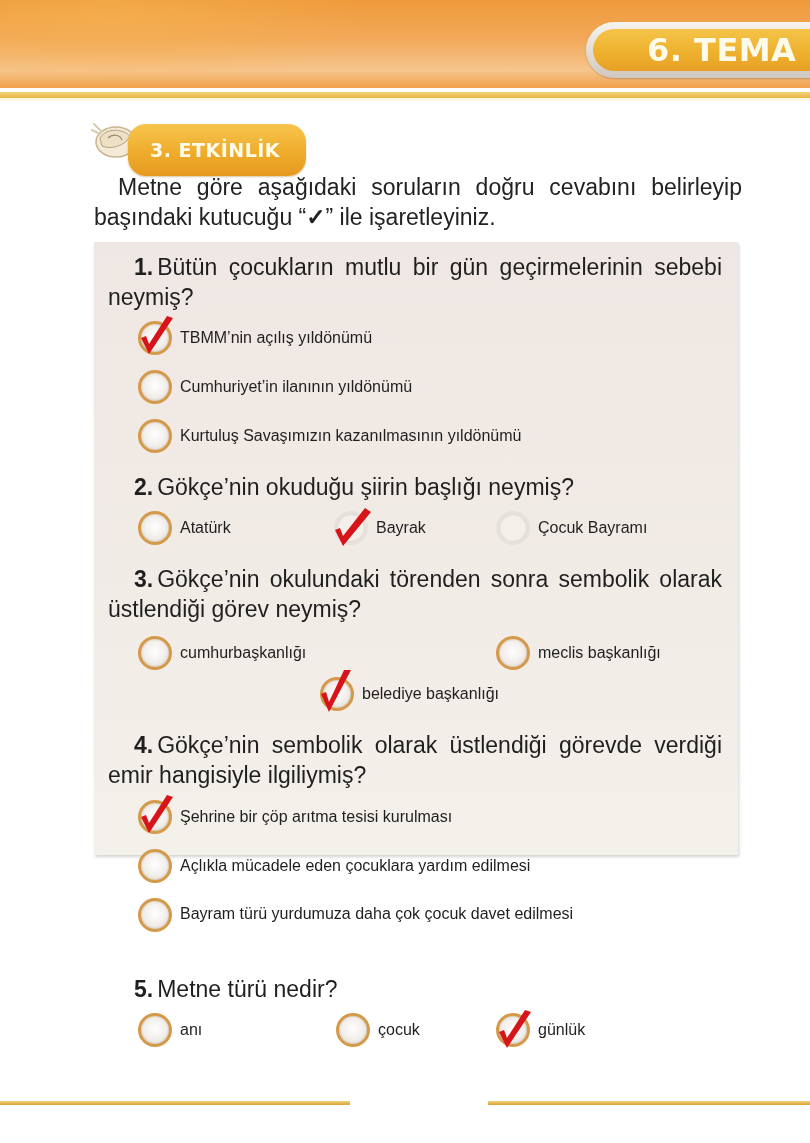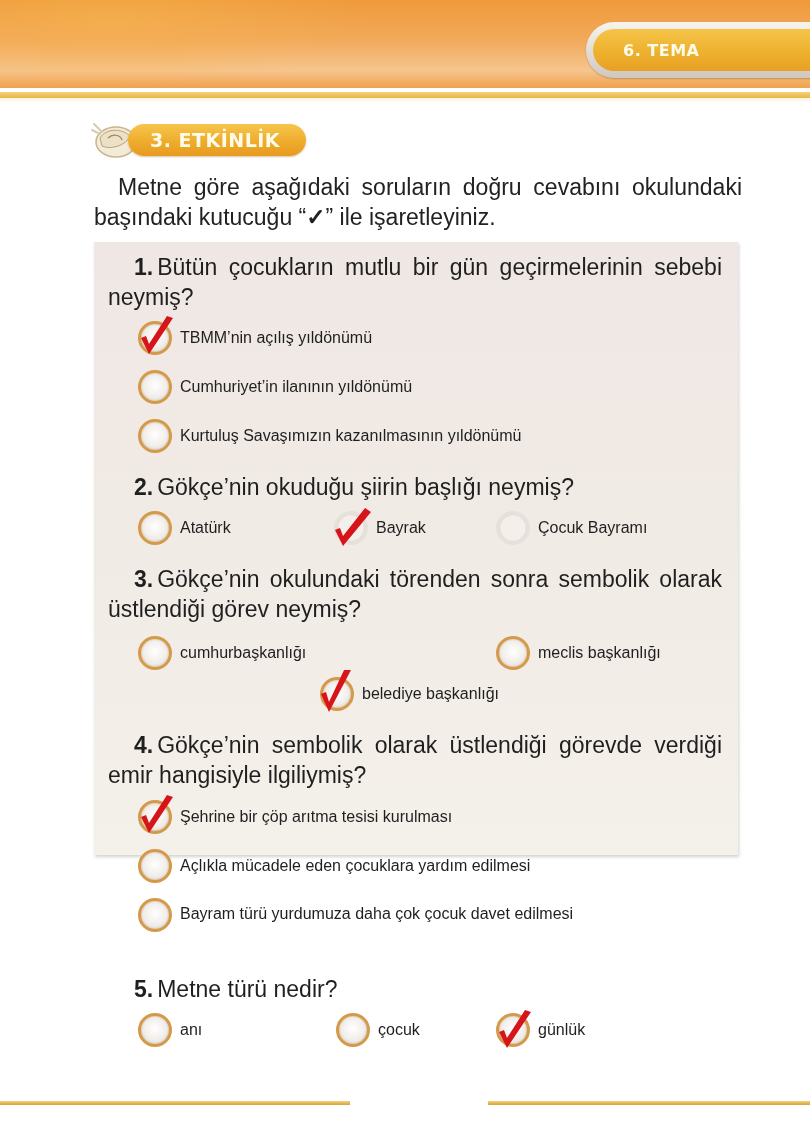"6. TEMA" .tema-label { font-size: 16px -> 32px; margin-left: 30px -> 54px }
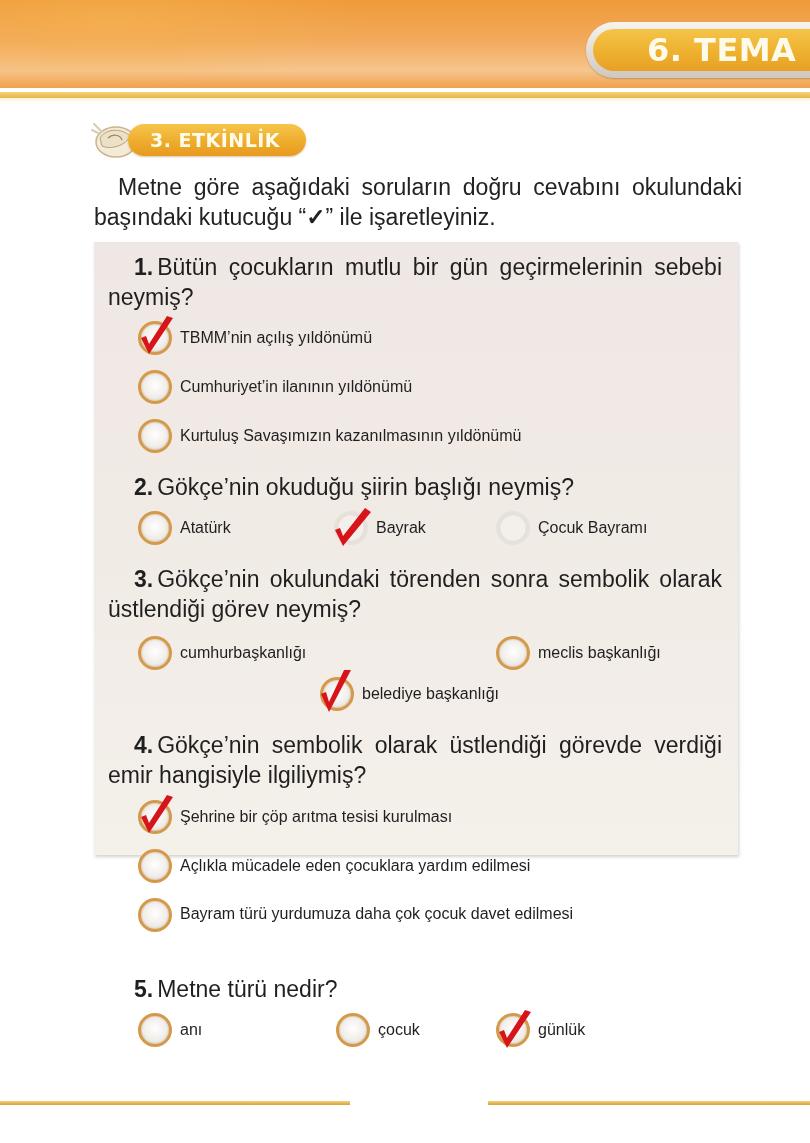"3. ETKİNLİK" .etkinlik-pill { height: 32px -> 52px }
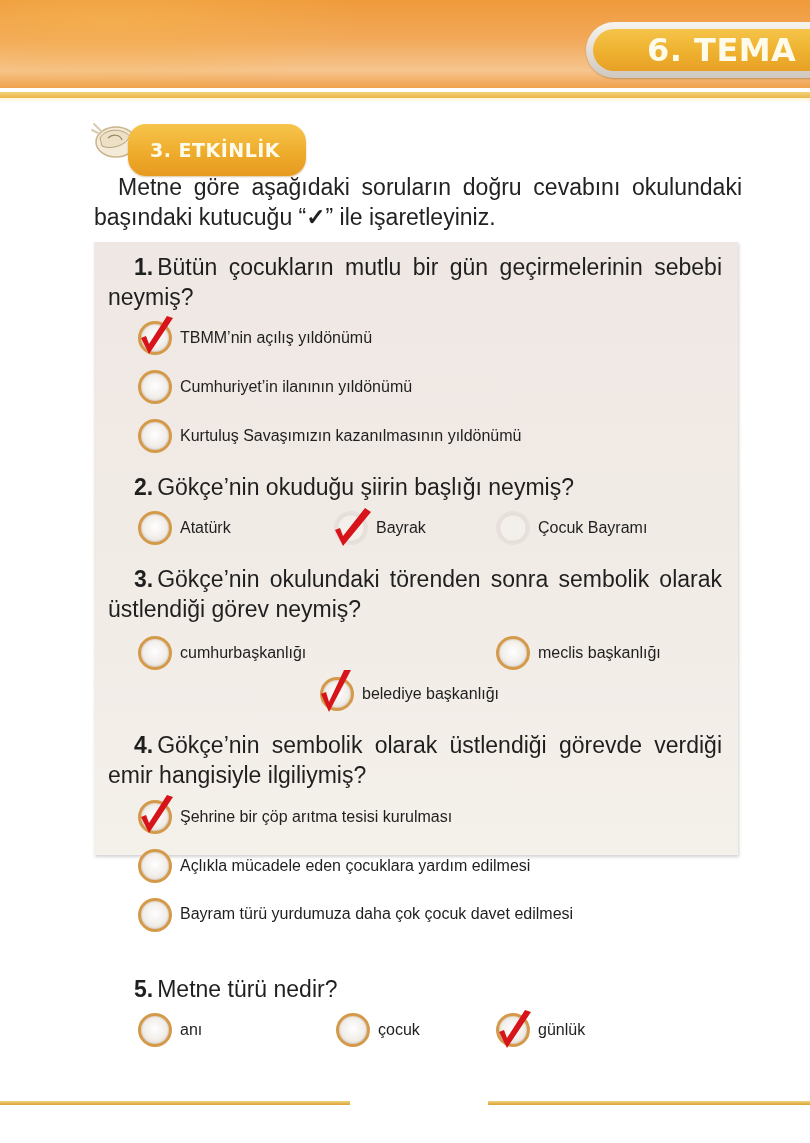"Metne göre aşağıdaki soruların doğru" span { text: okulundaki -> belirleyip }
